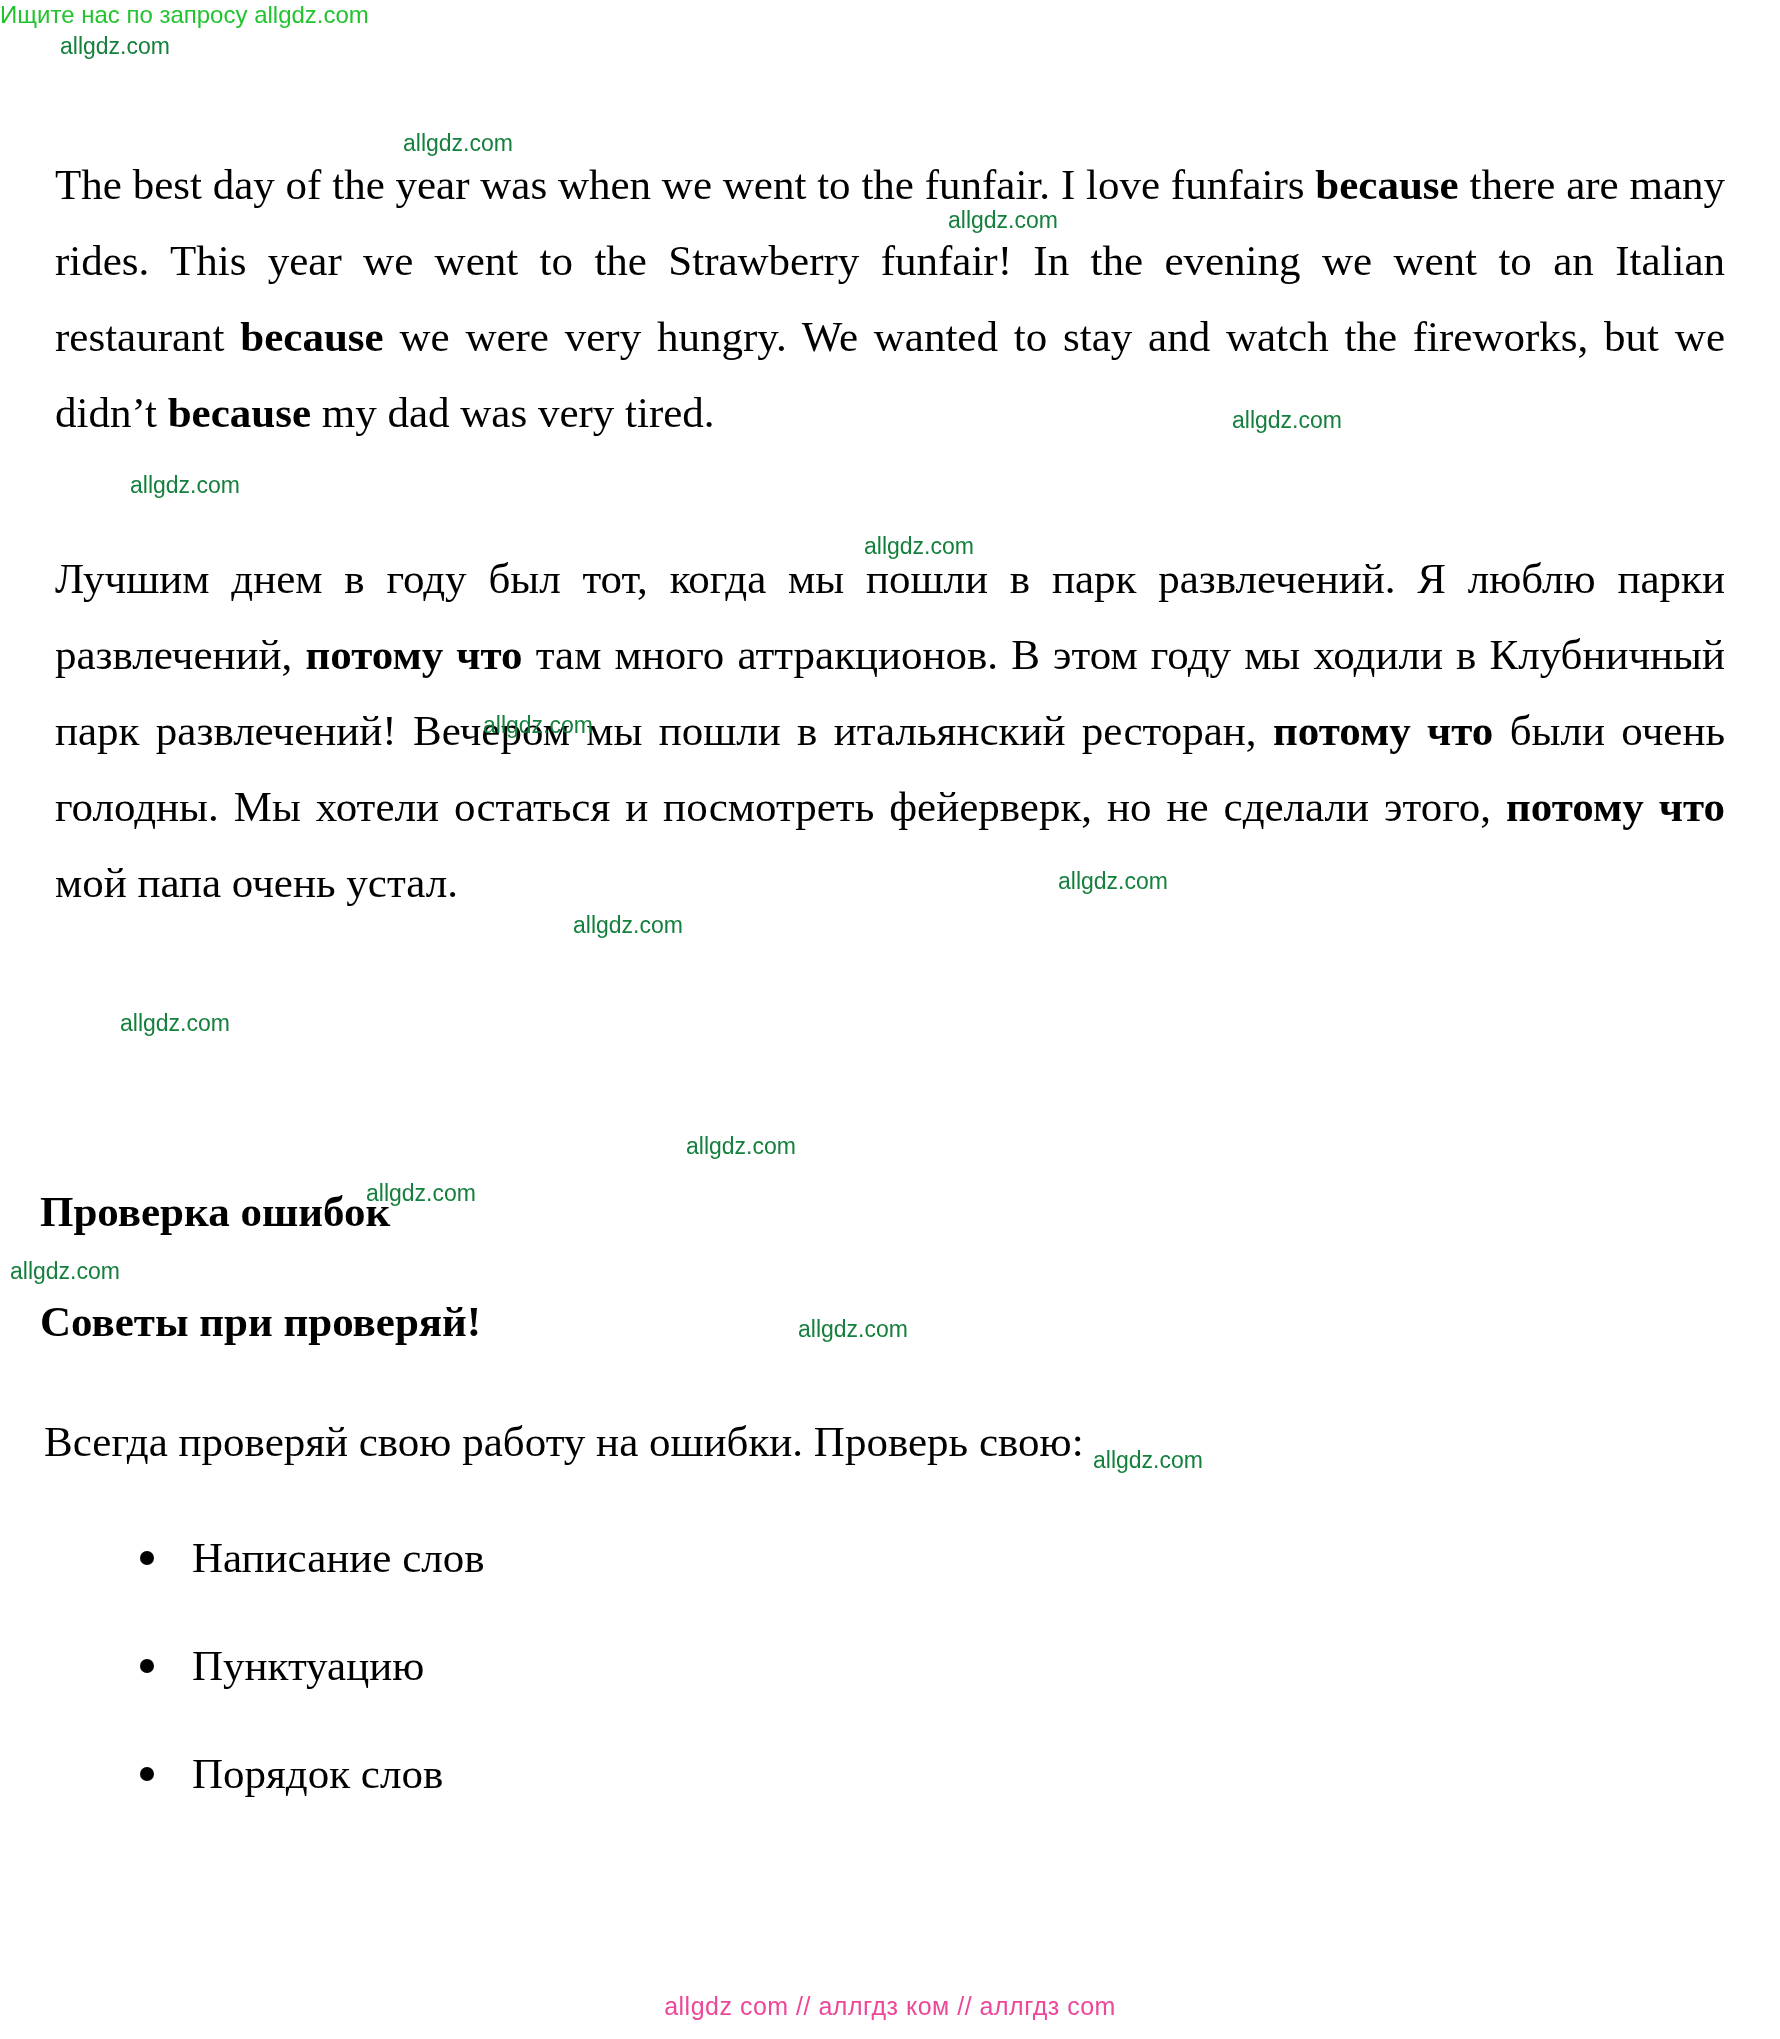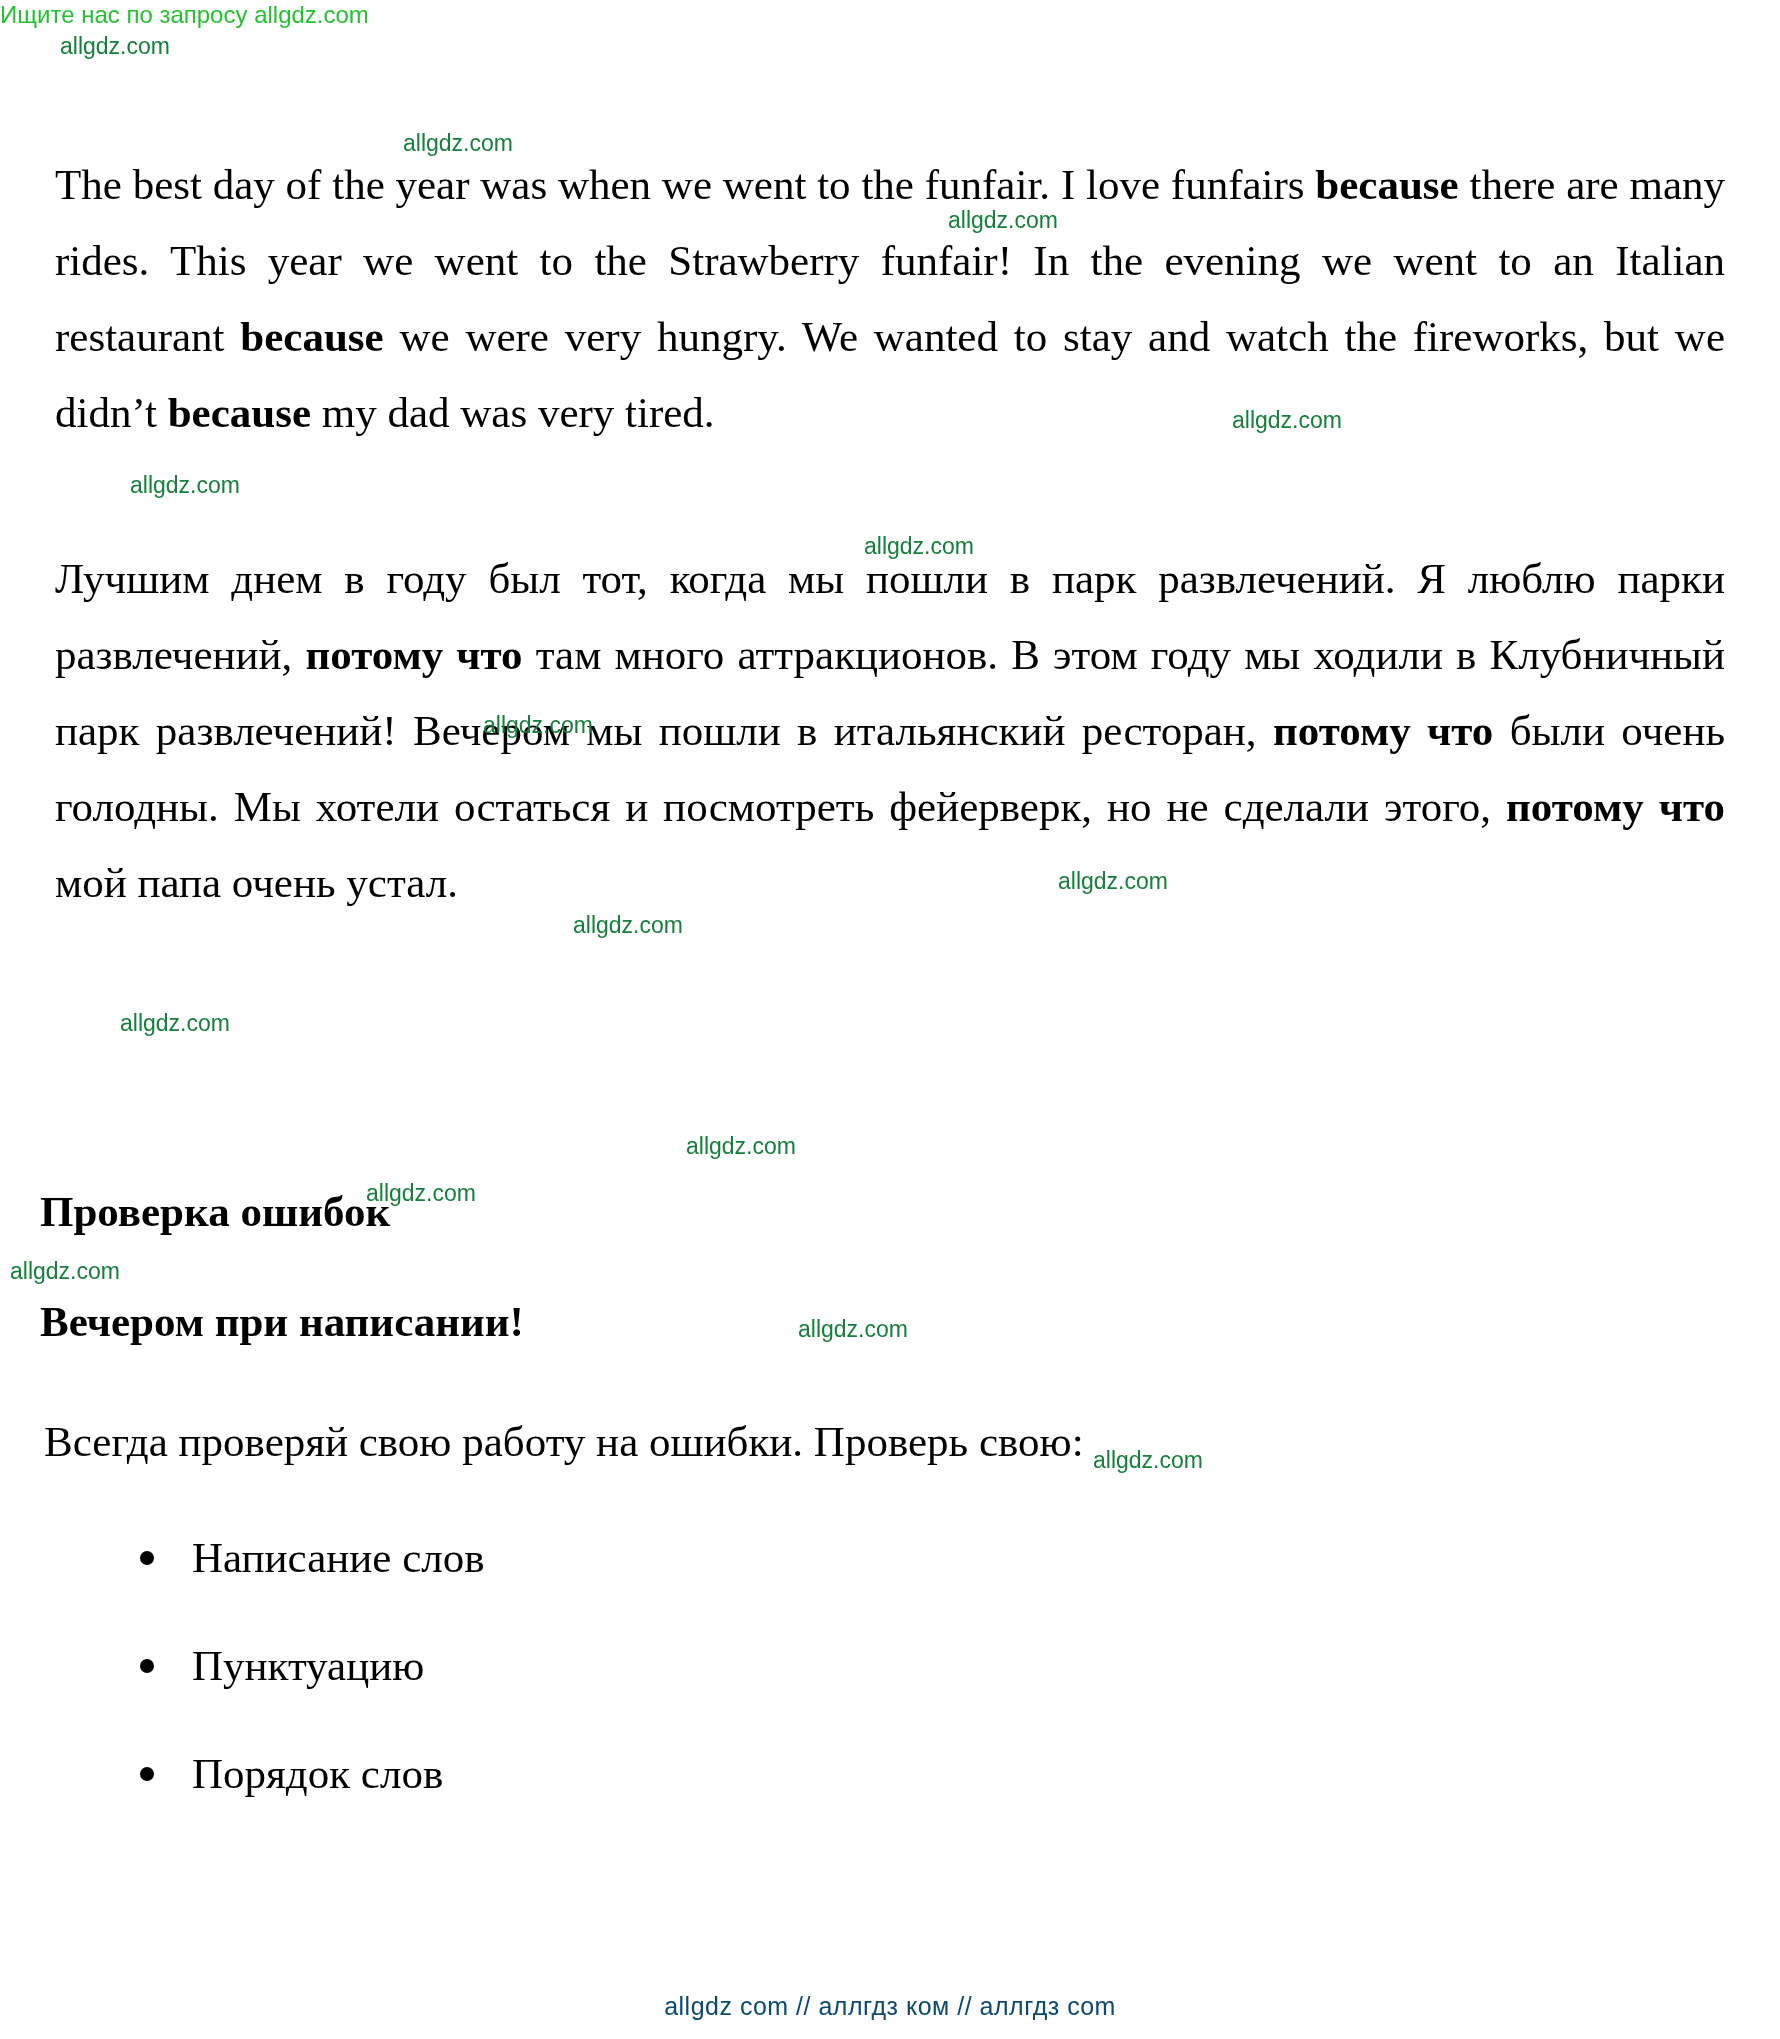"Вечером при написании!" h2.section-head { text: Вечером при написании -> Советы при проверяй }
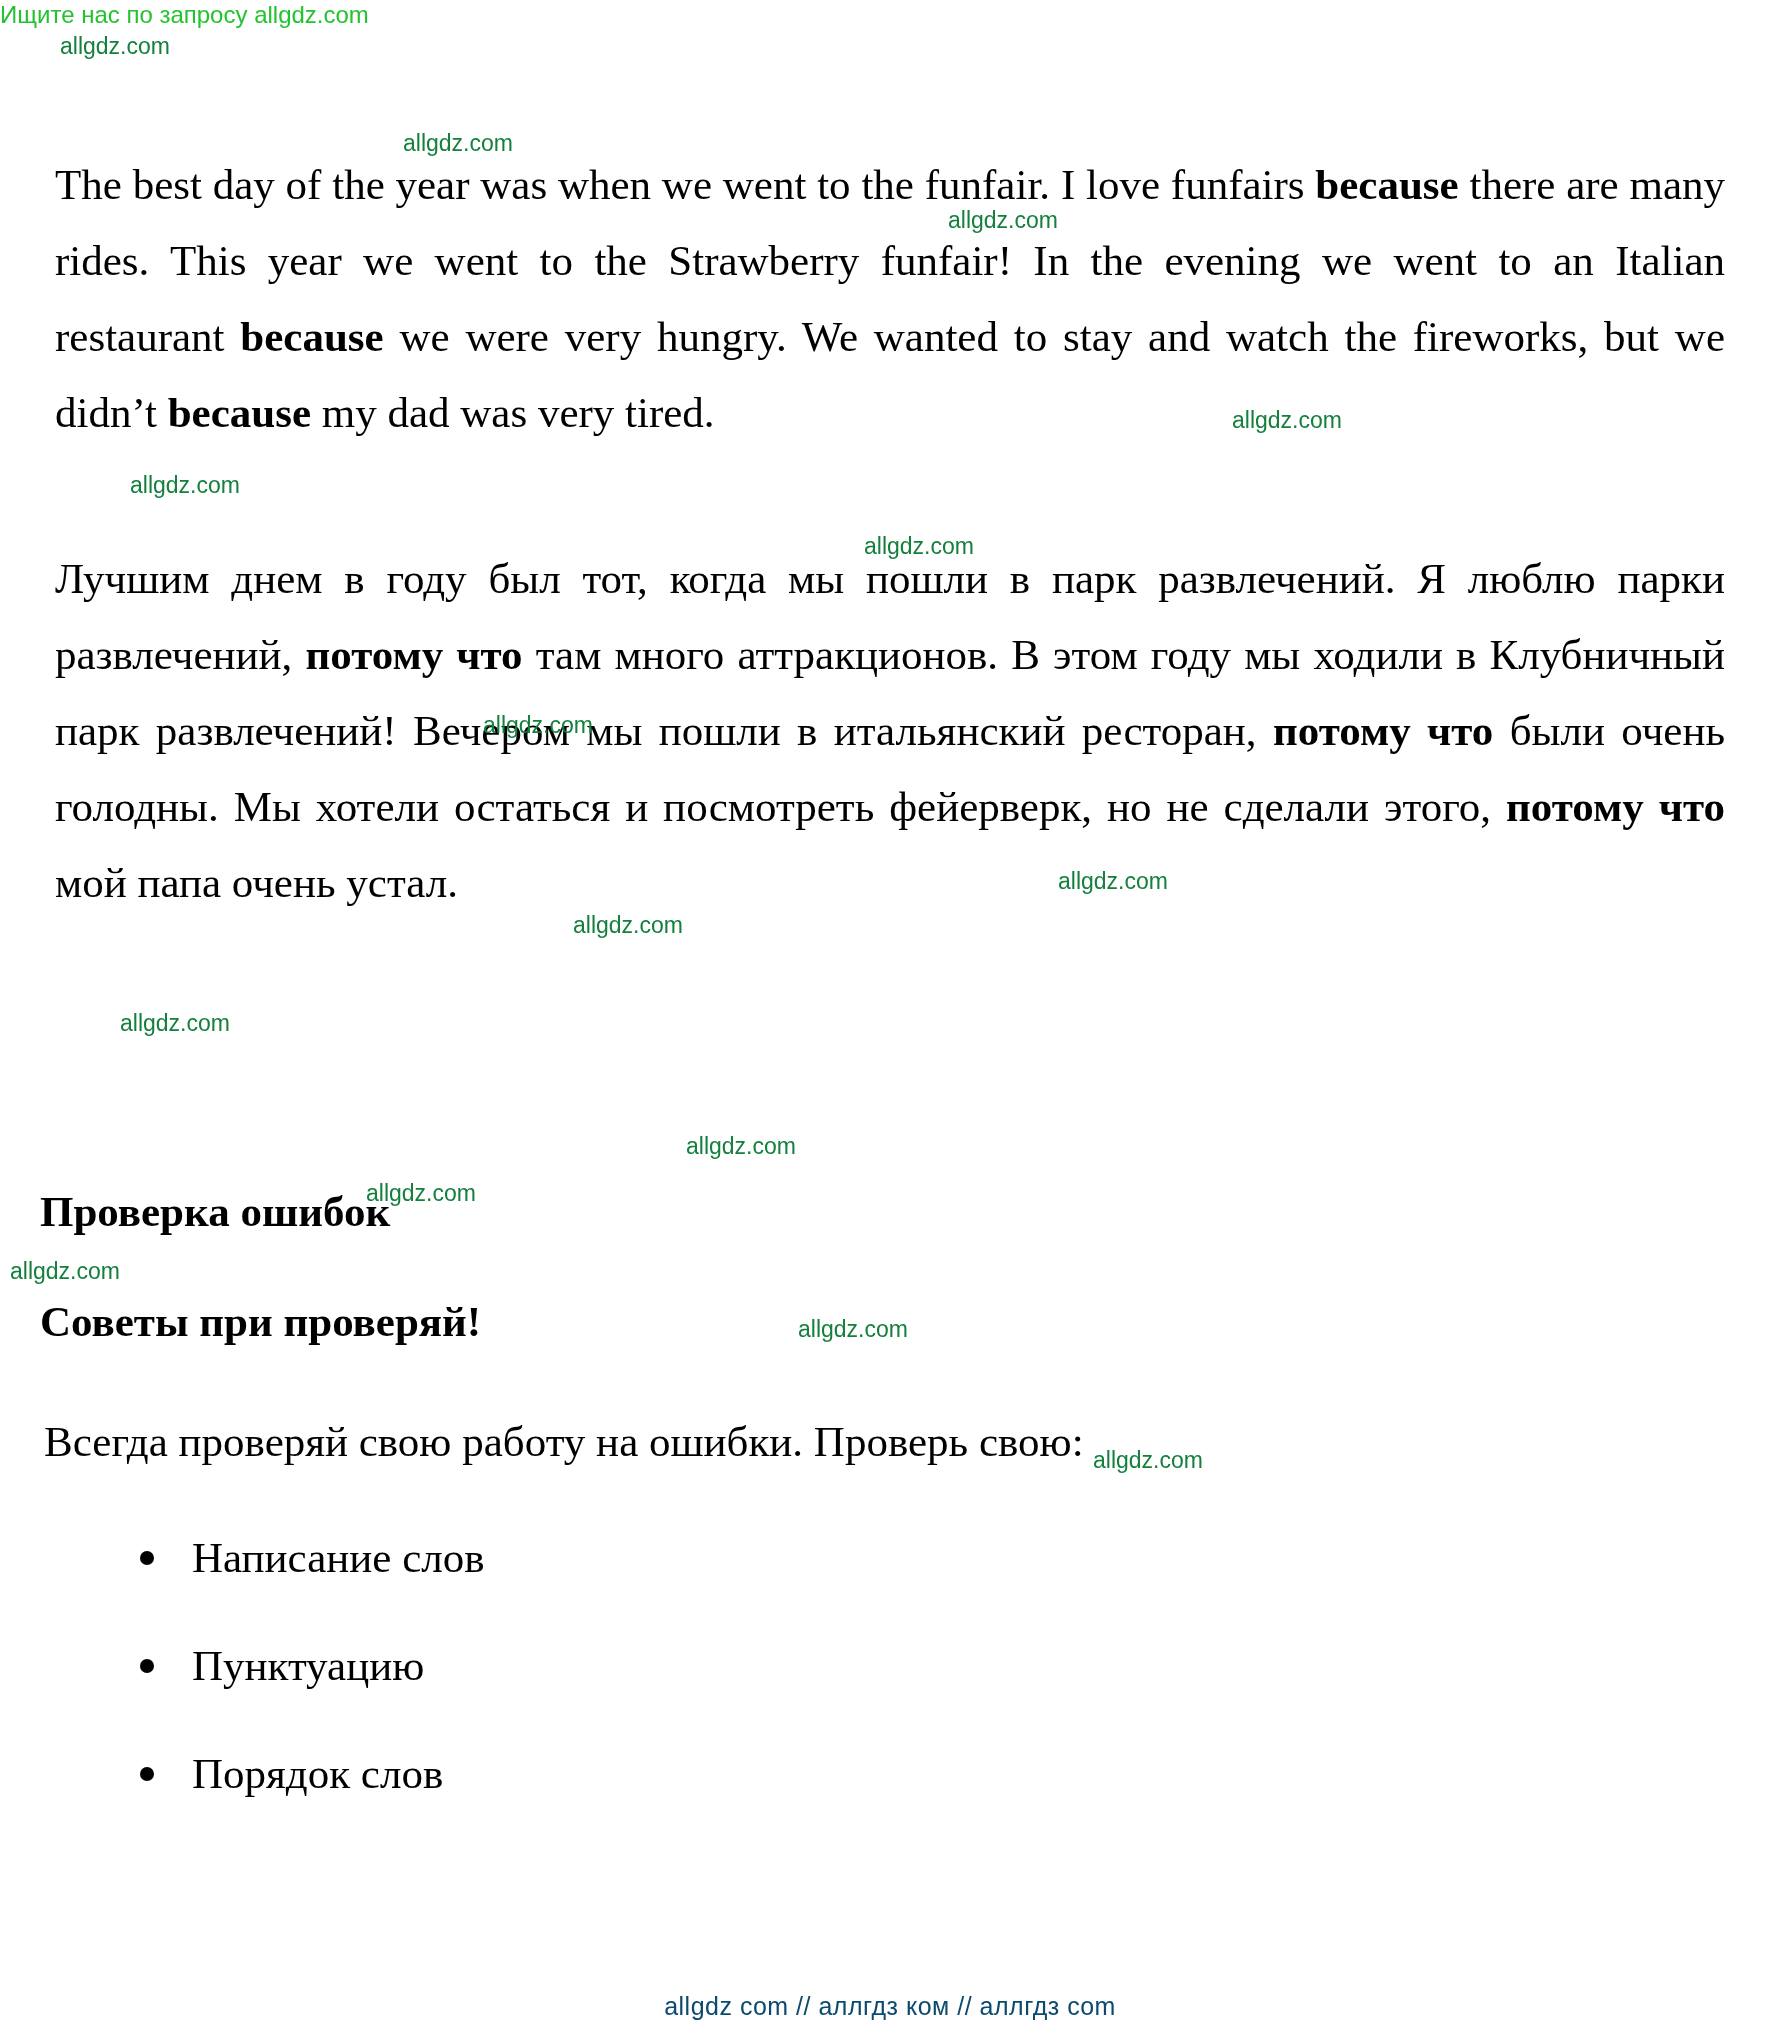"allgdz com // аллгдз ком" div.footer { color: #0c4a6e -> #ec4899 }
